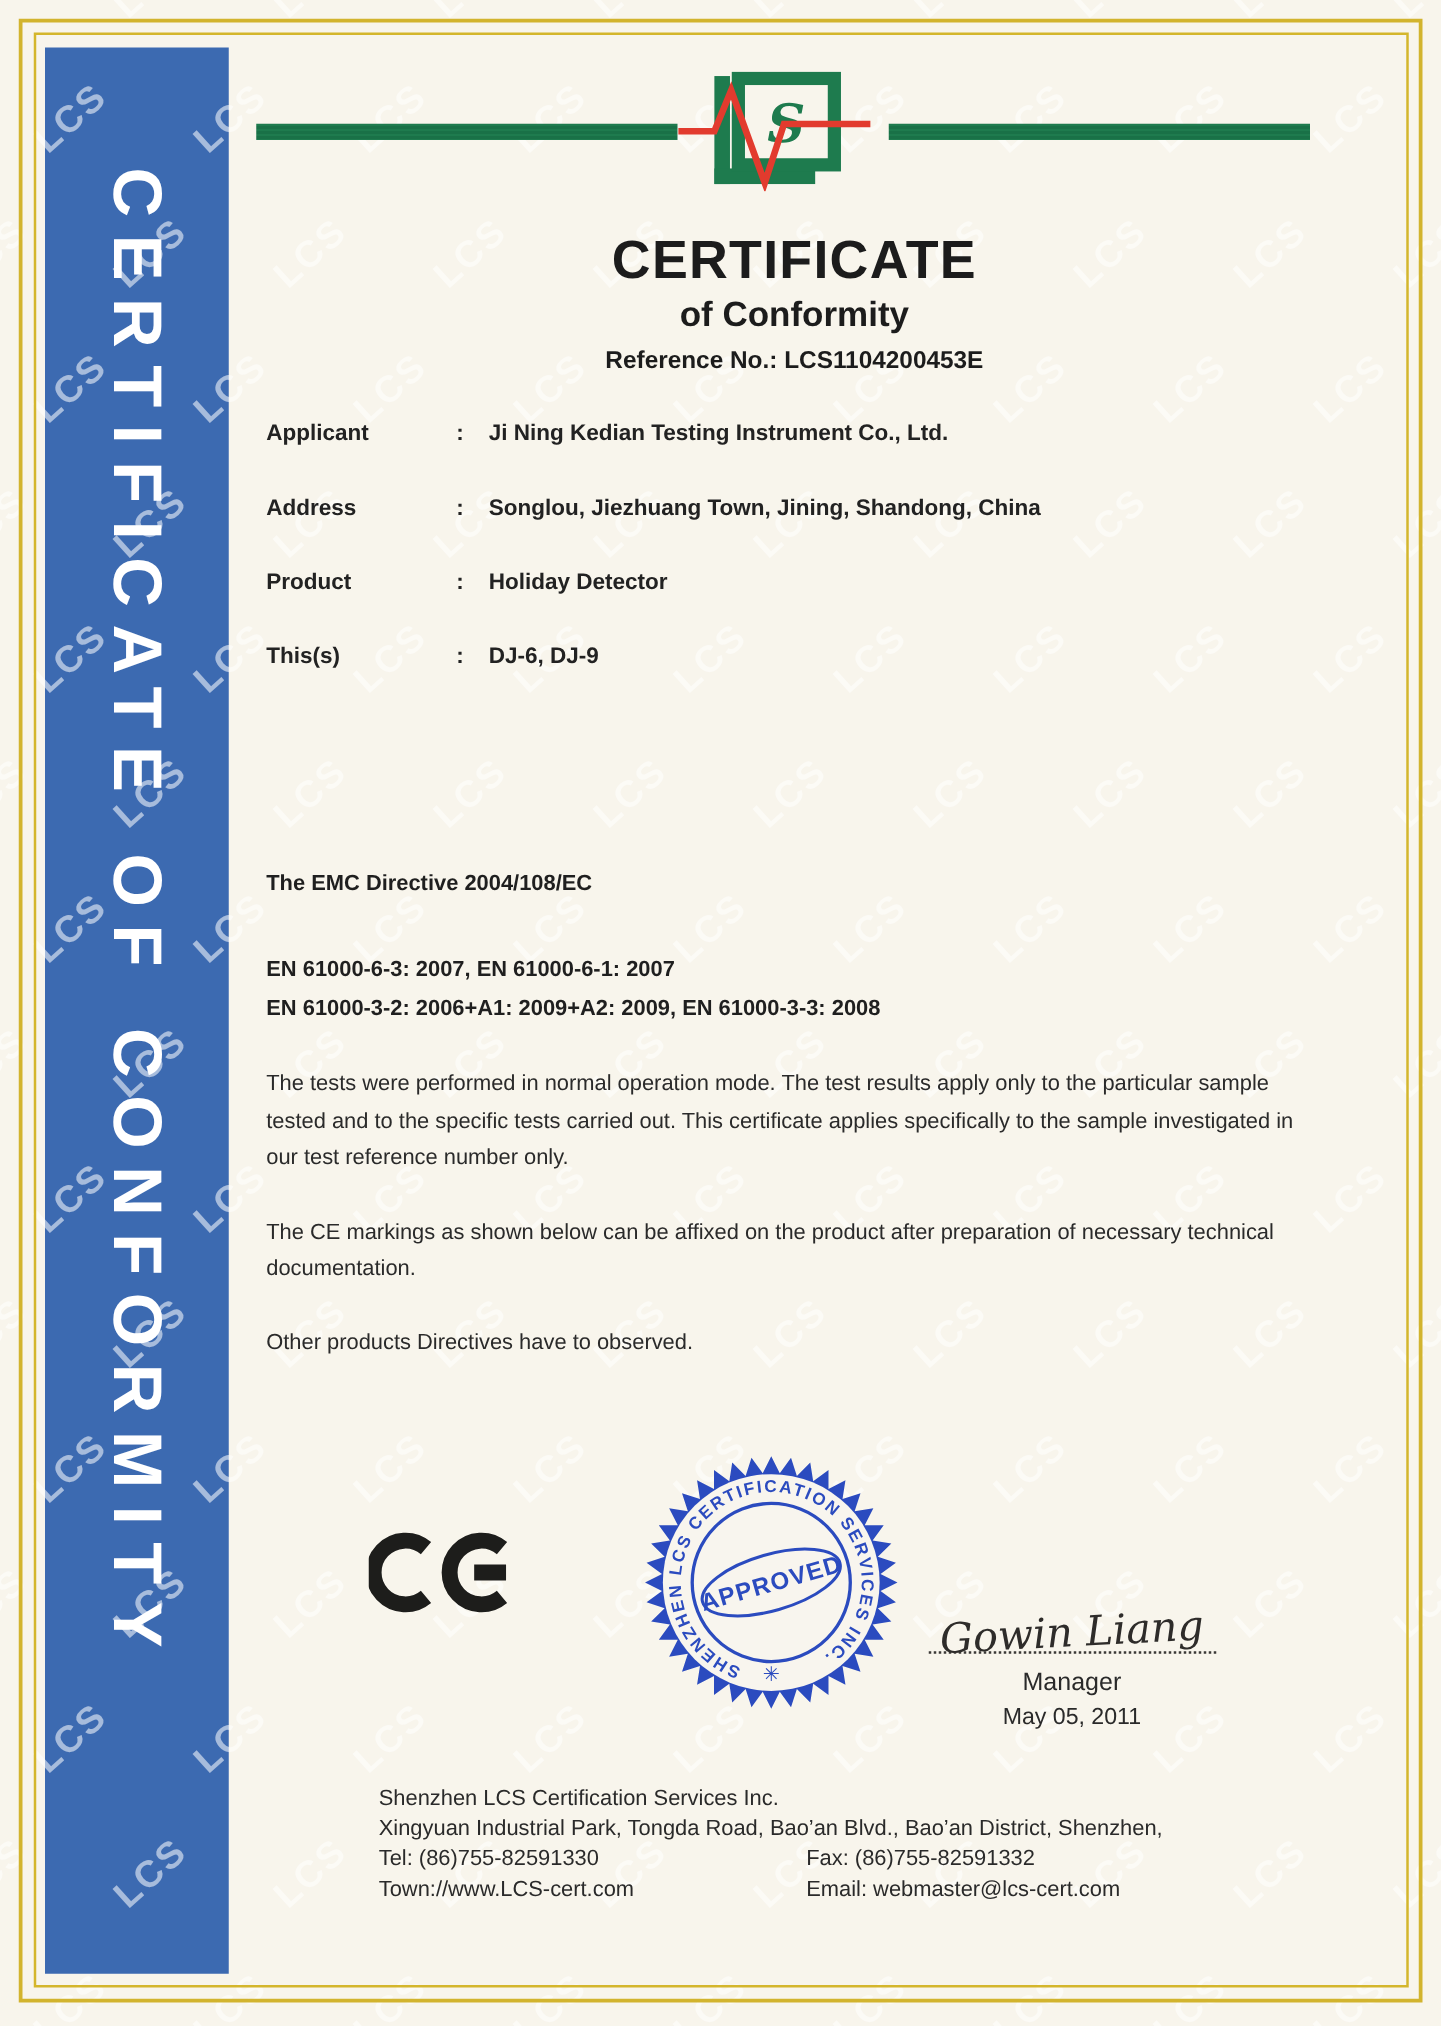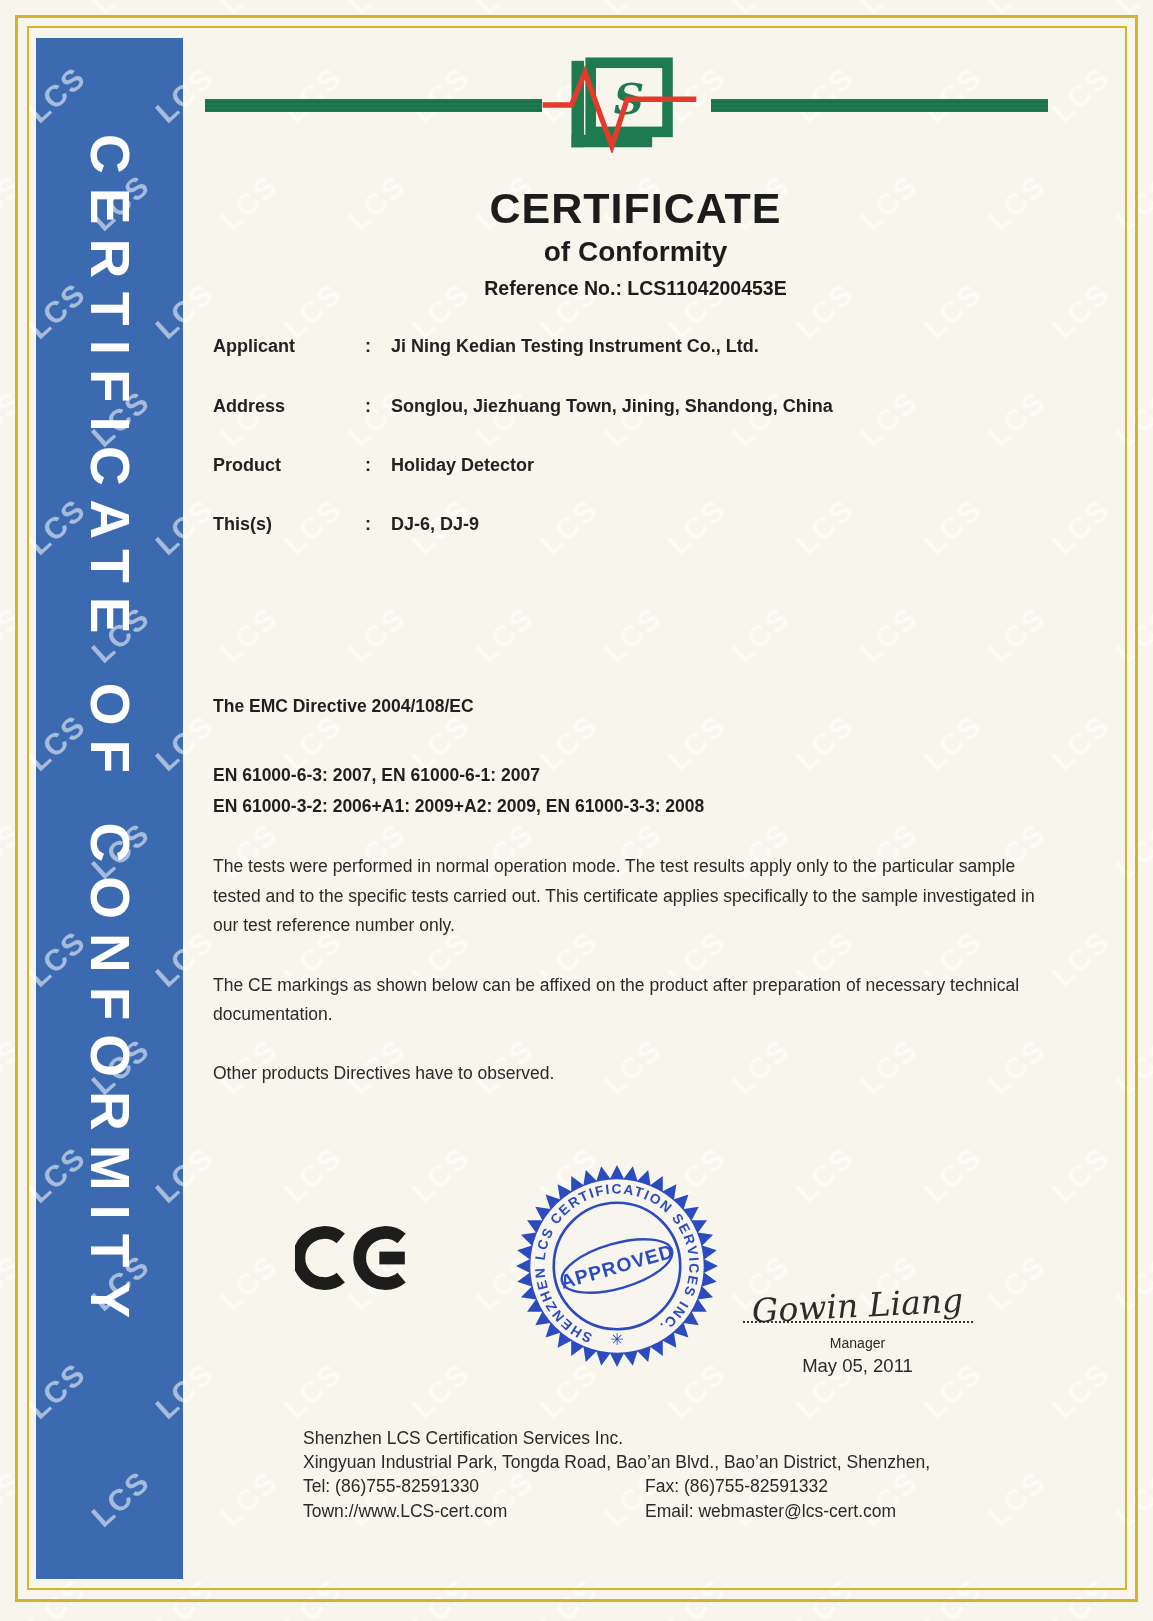"Manager" .sig-role { font-size: 14px -> 20px }
